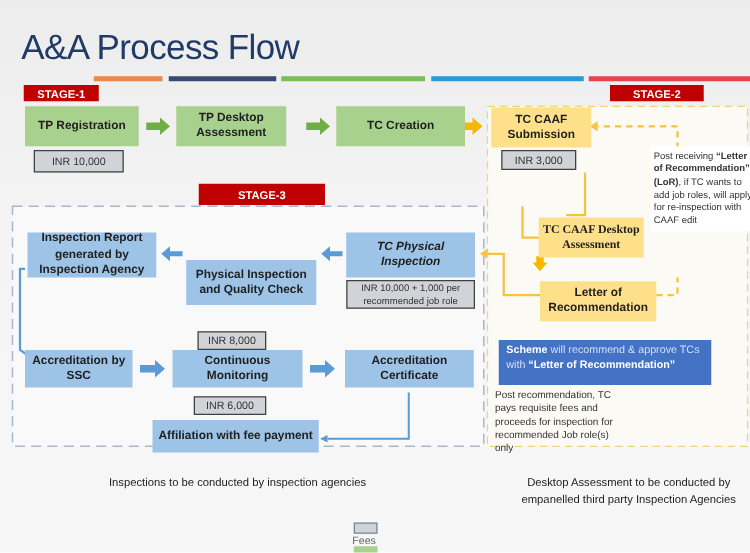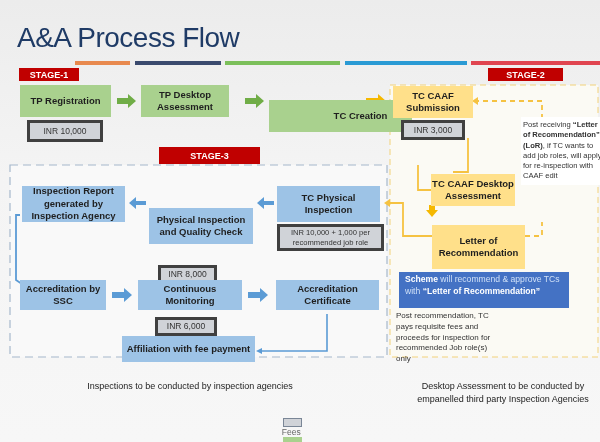"TC Creation" div.abs { padding-left: 40px -> none; top: 100px -> 85px }
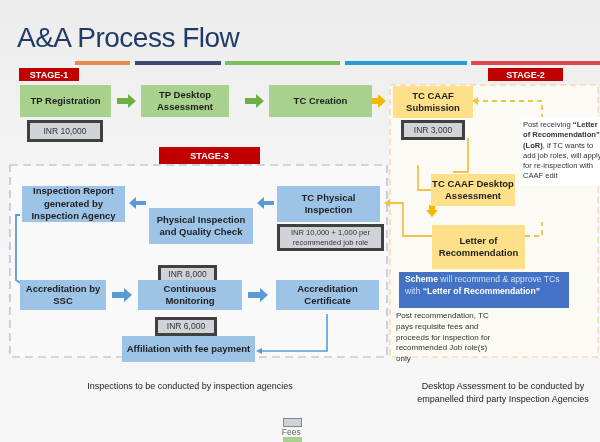"INR 10,000" .fee { border: 3px solid #404040 -> 1px solid #404040 }
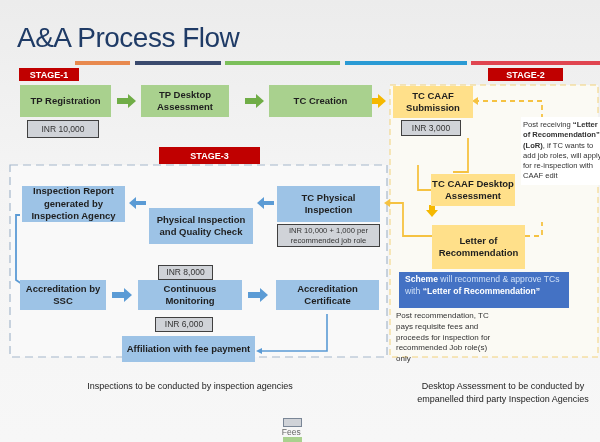"TC CAAF Desktop Assessment" div.abs { font-family: none -> Liberation Serif, serif }
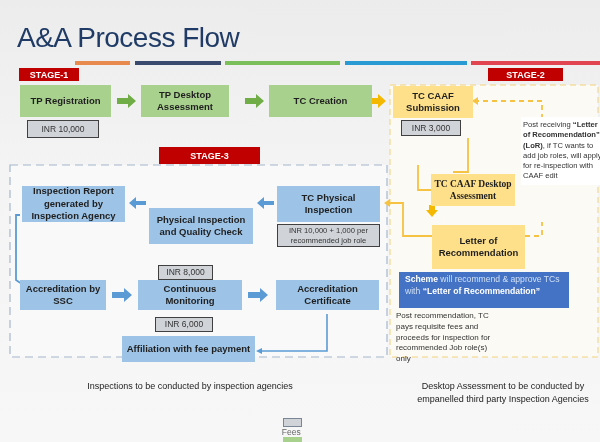"TC Physical Inspection" div.abs { font-style: none -> italic }
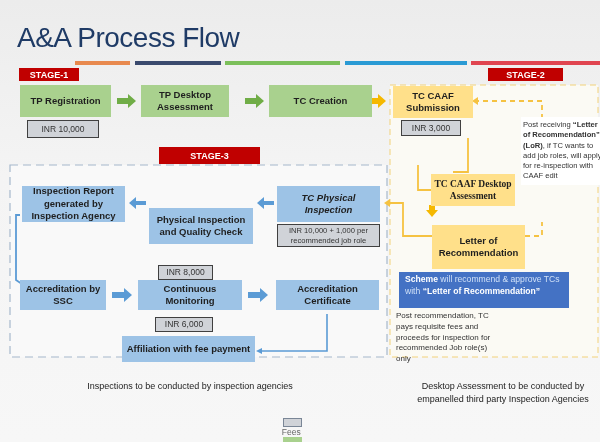"Letter of Recommendation" div.abs { height: 44px -> 32px }
